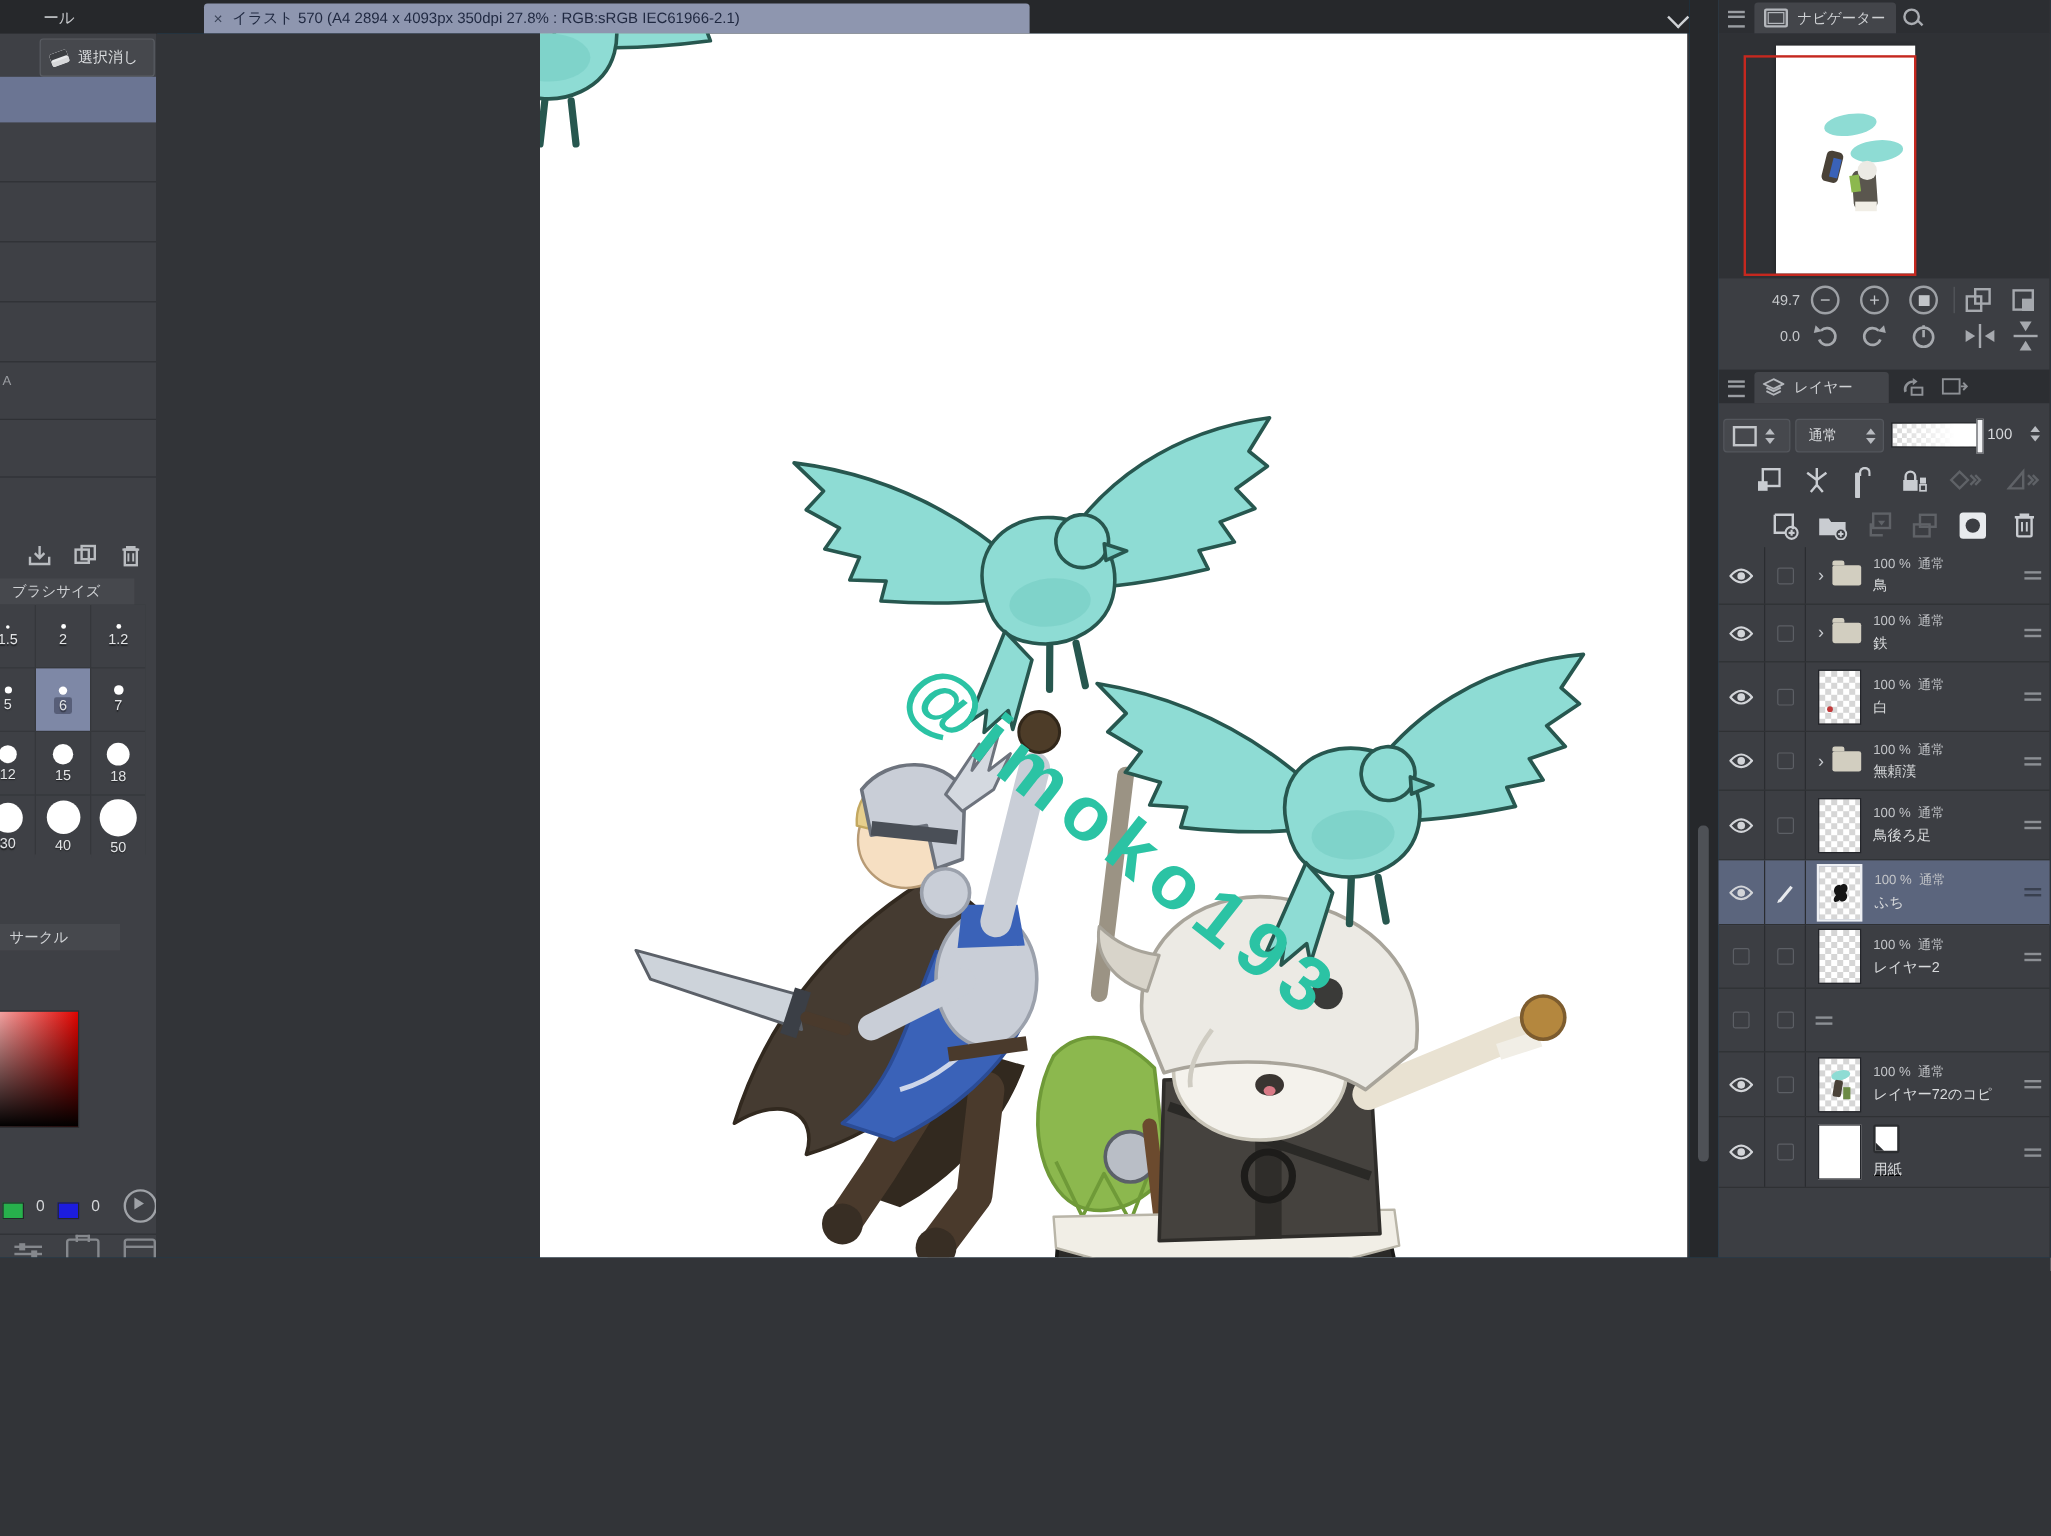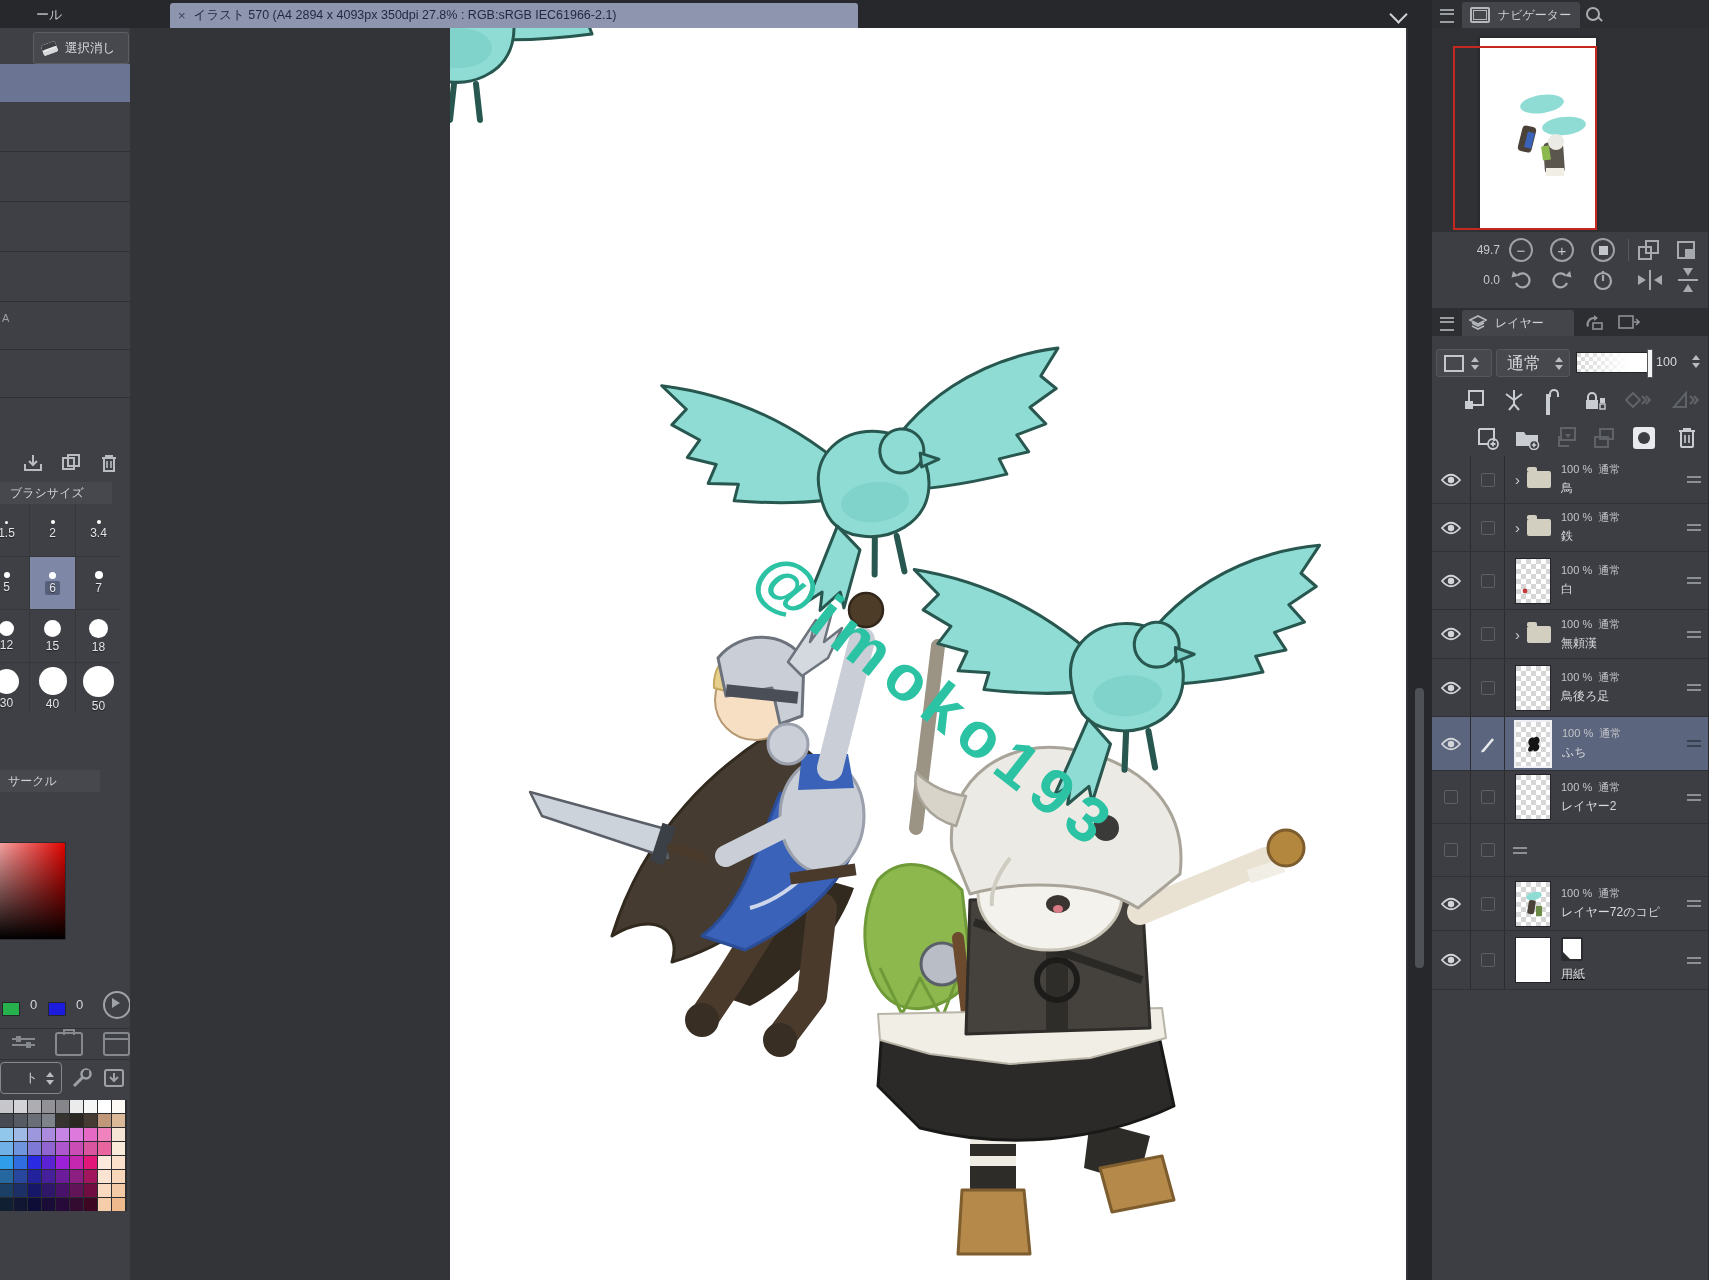"ール" #stage { height: 1280px -> 1048px }
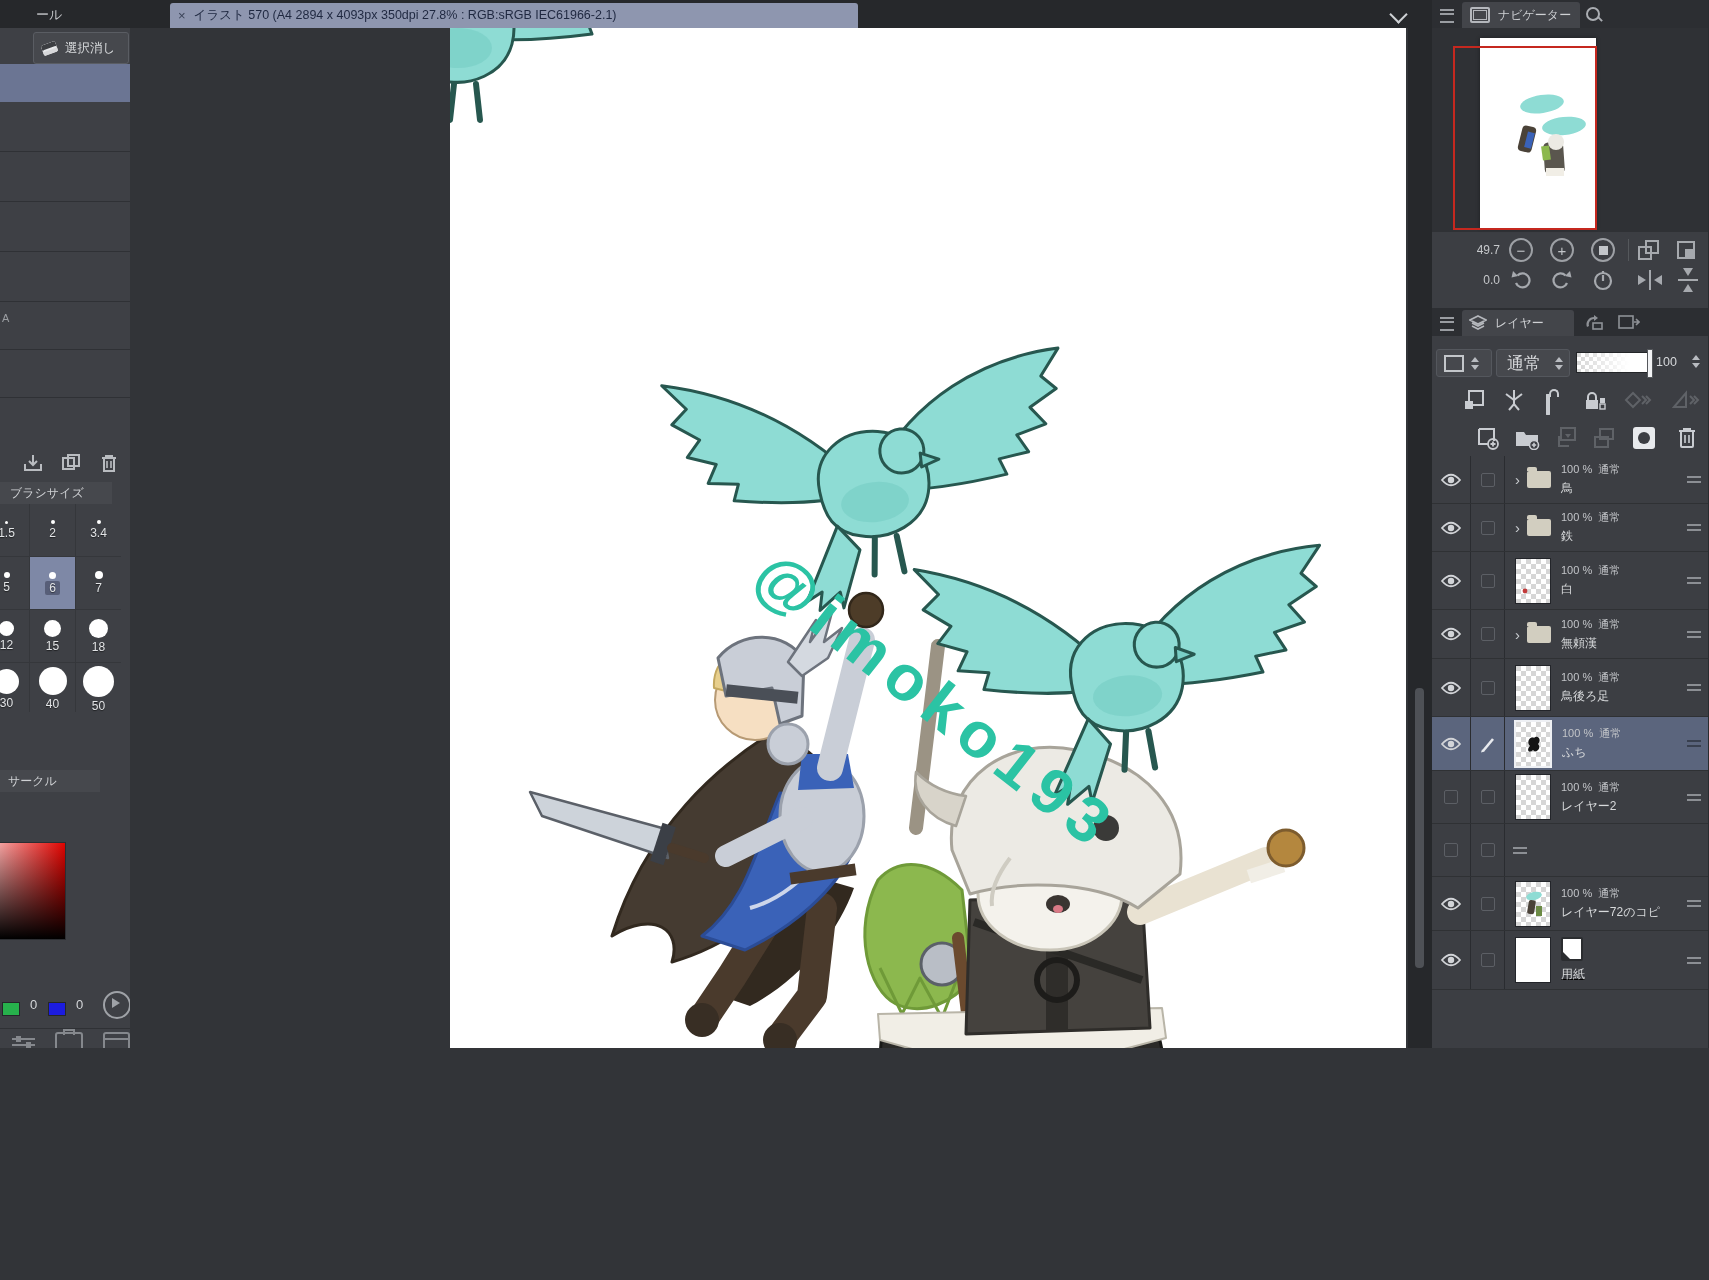"通常" #blendLabel { font-size: 17px -> 12px }
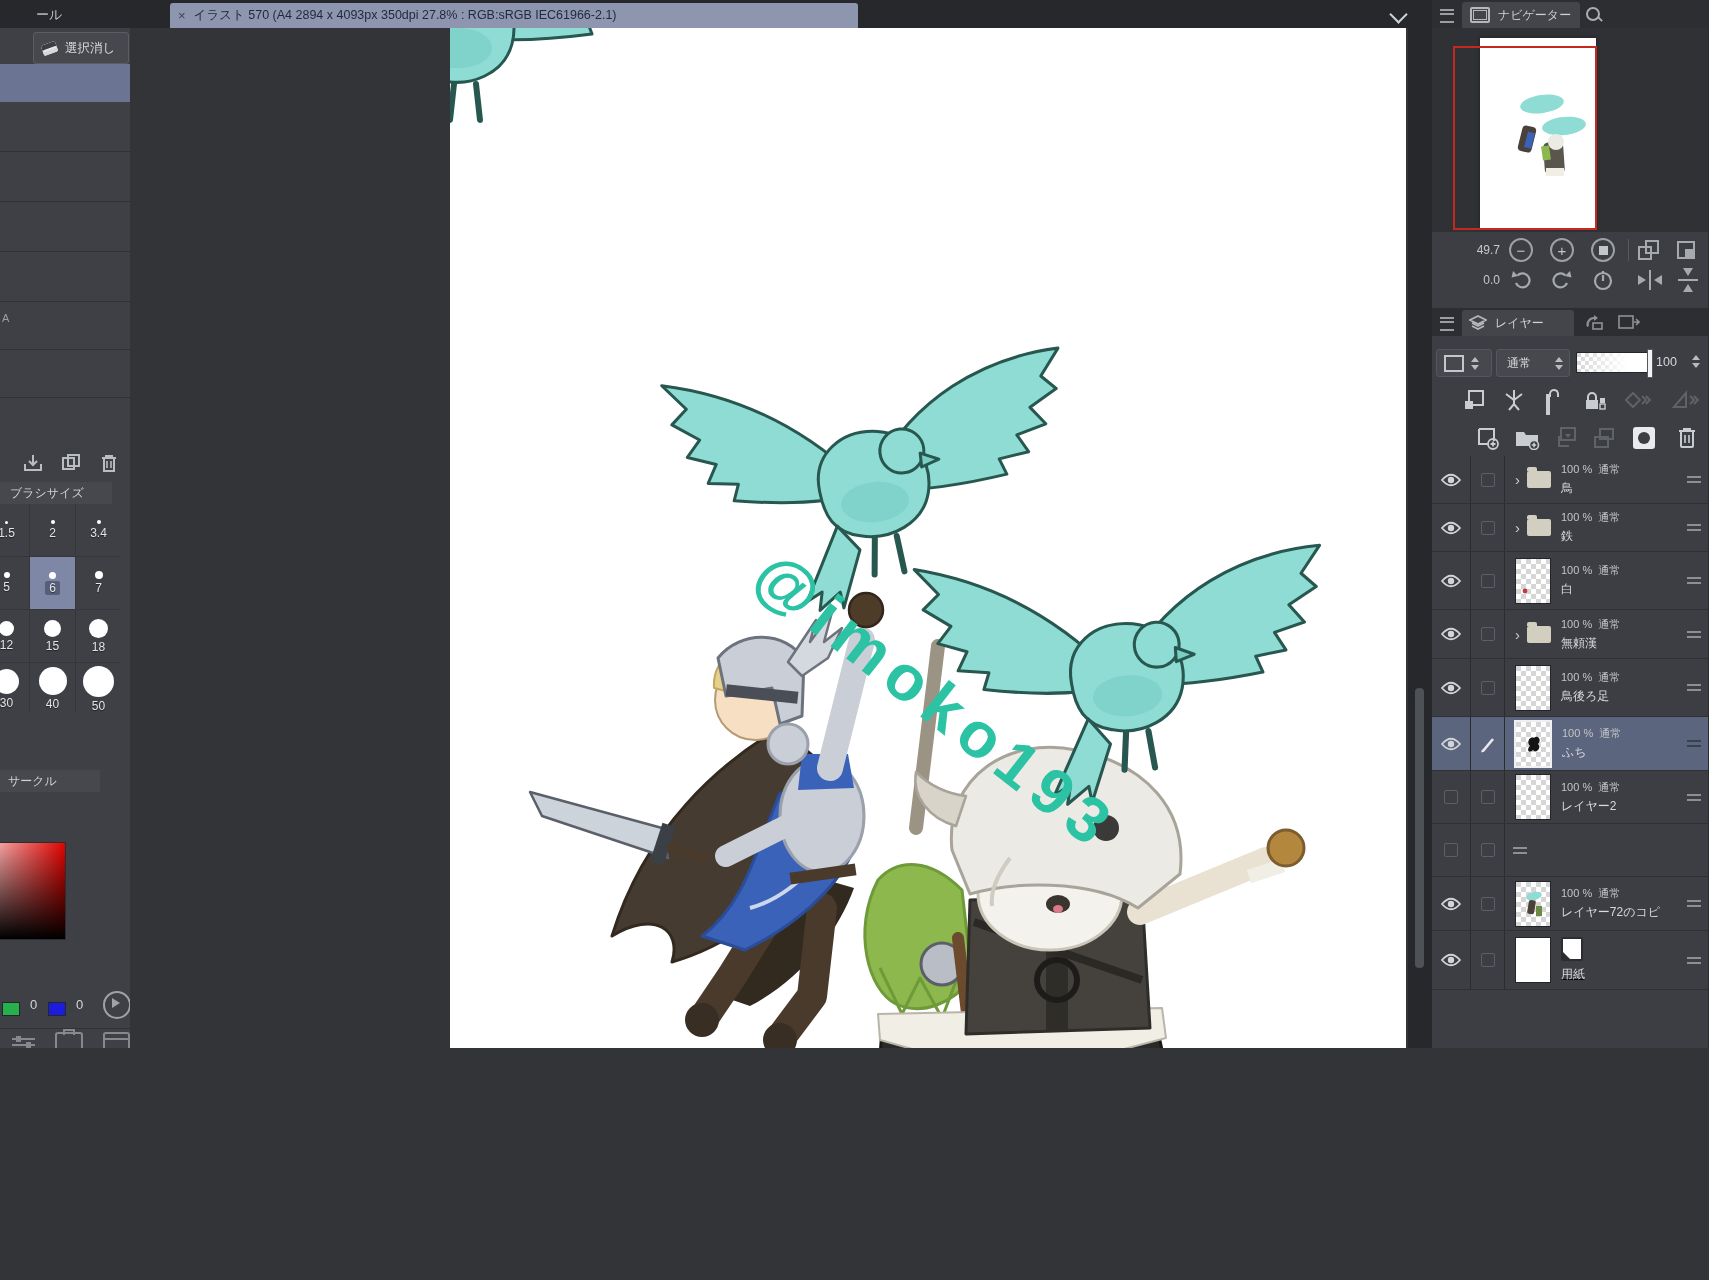"3.4" span.bs-lbl { text: 3.4 -> 1.2 }
